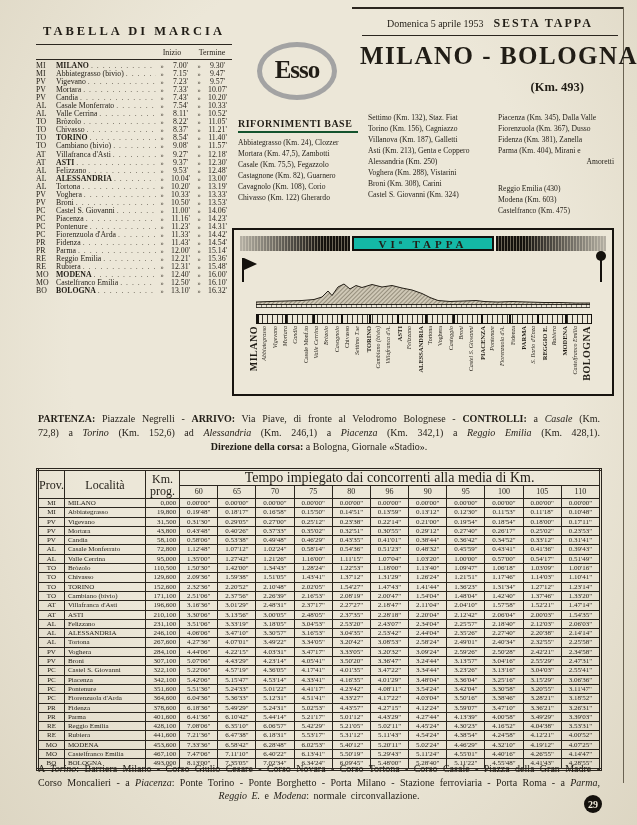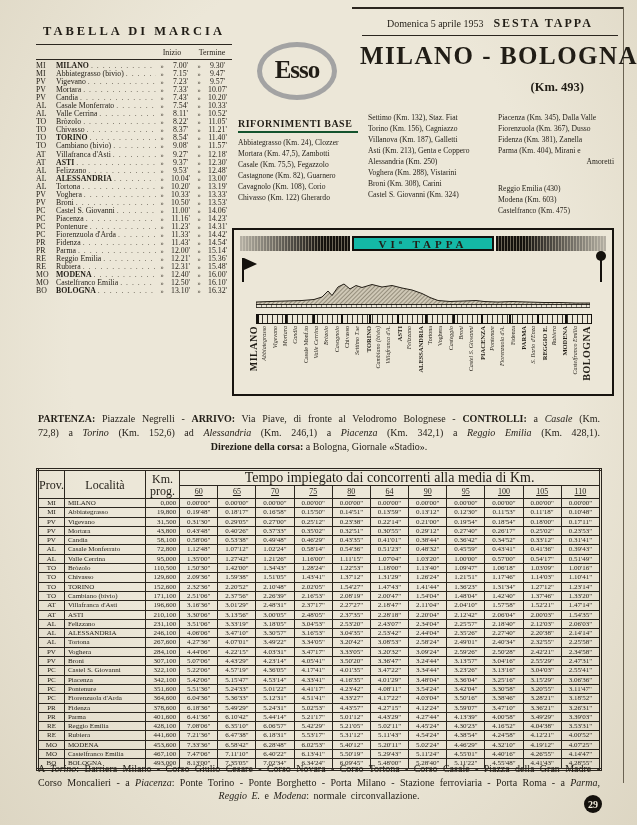"60" .bt th.h-speed { text-decoration: underline -> none }
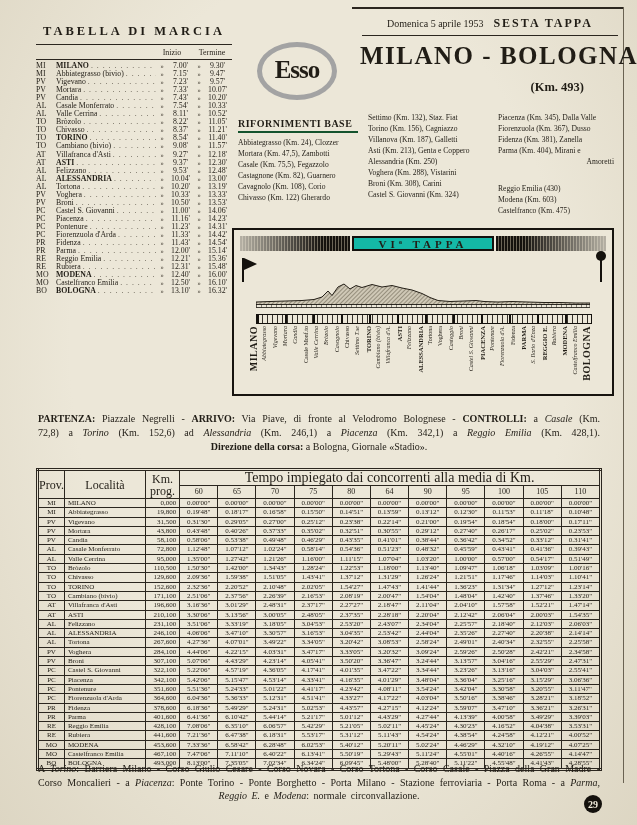"64" th.h-speed { text: 64 -> 96 }
